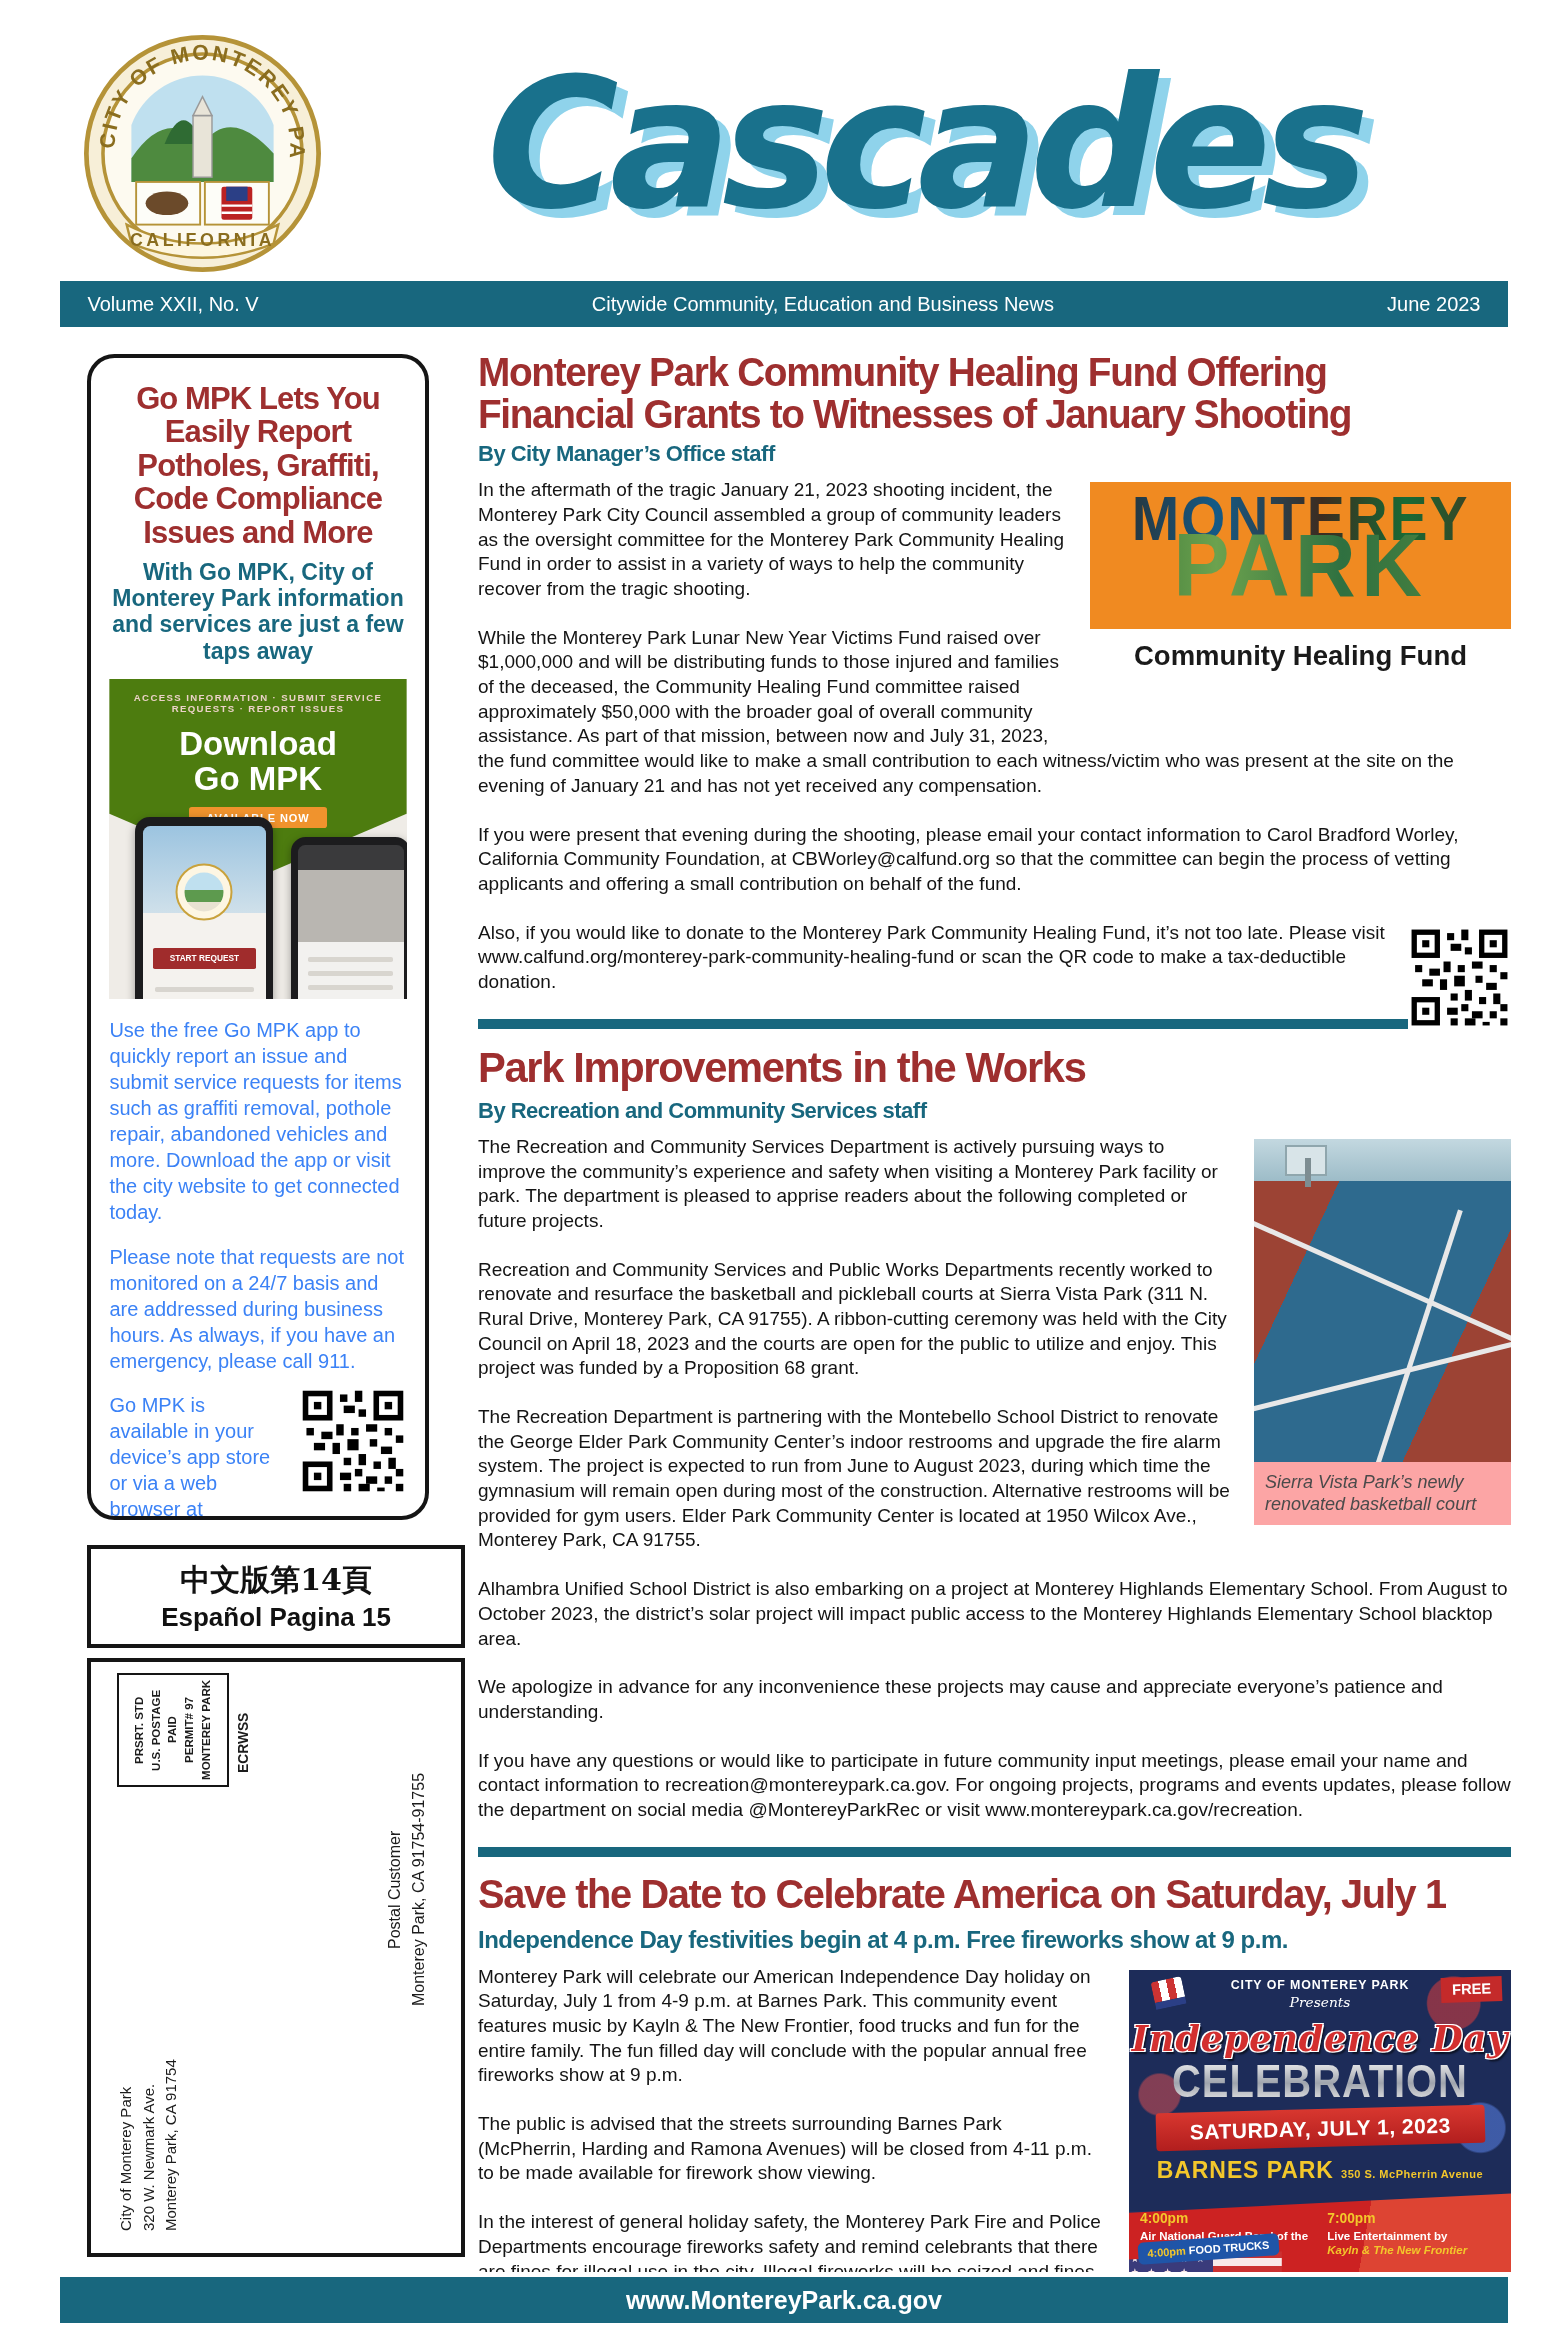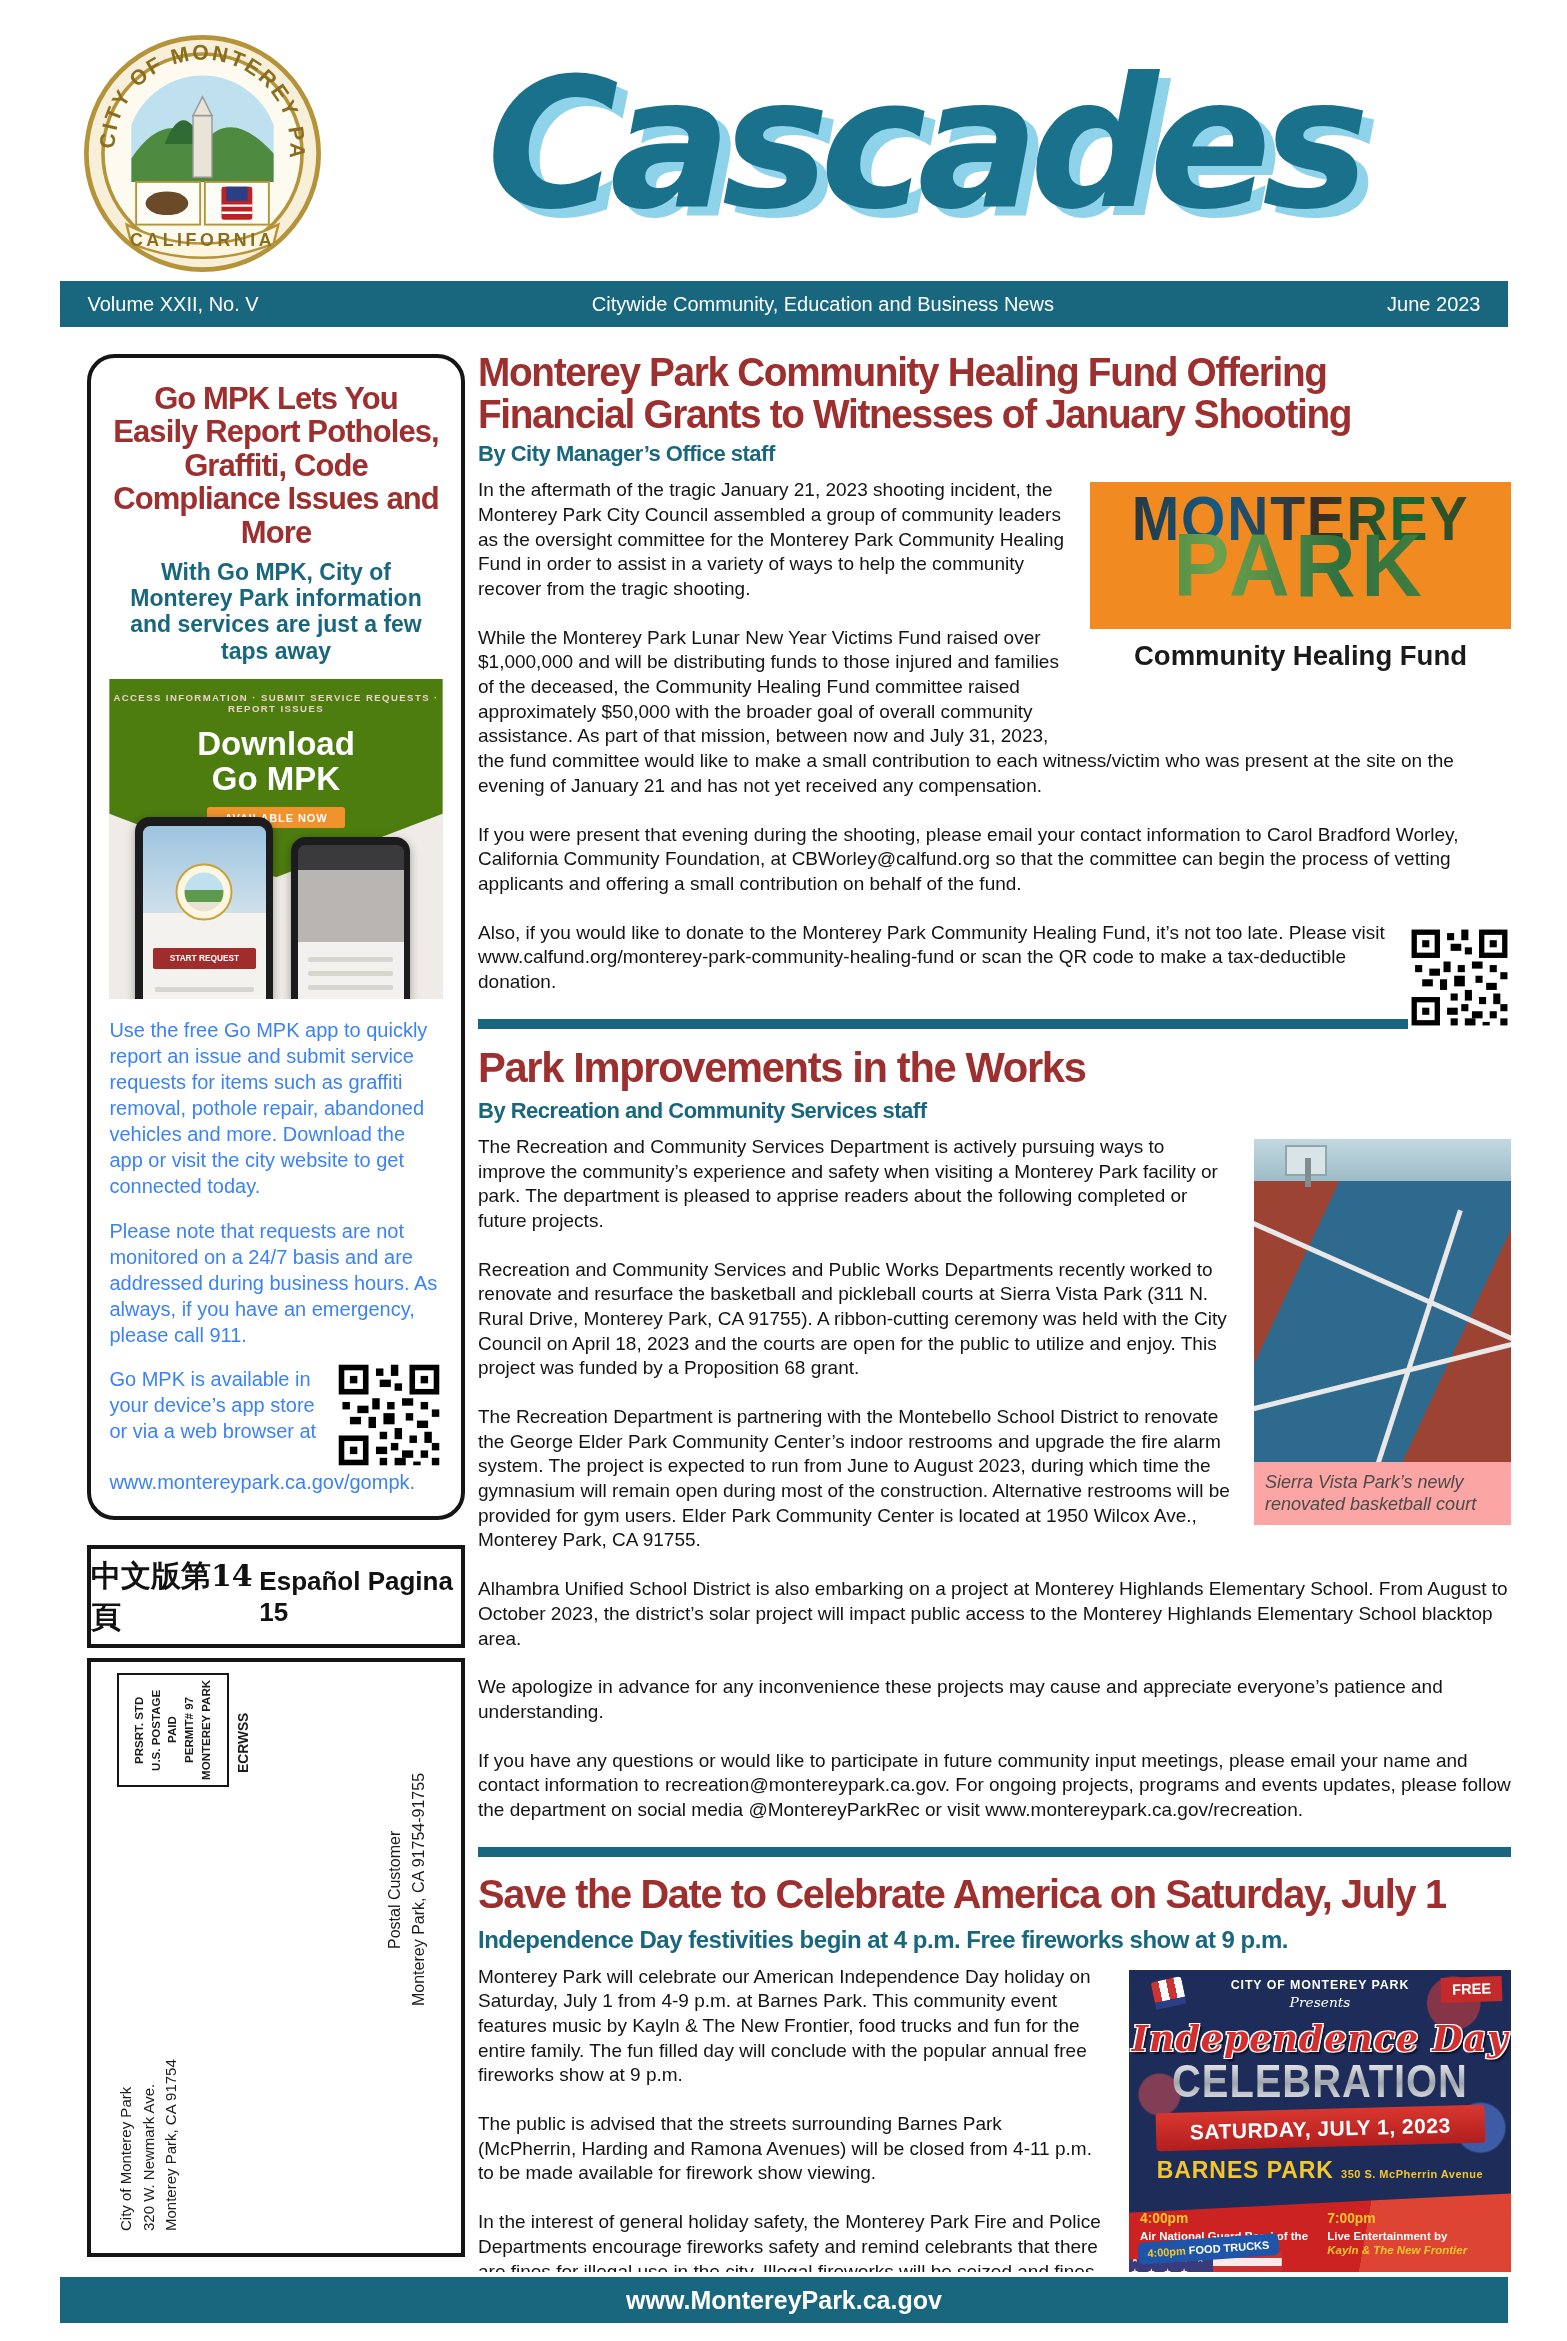"Go MPK Lets You Easily" #sidebar-box { width: 378px -> 342px }
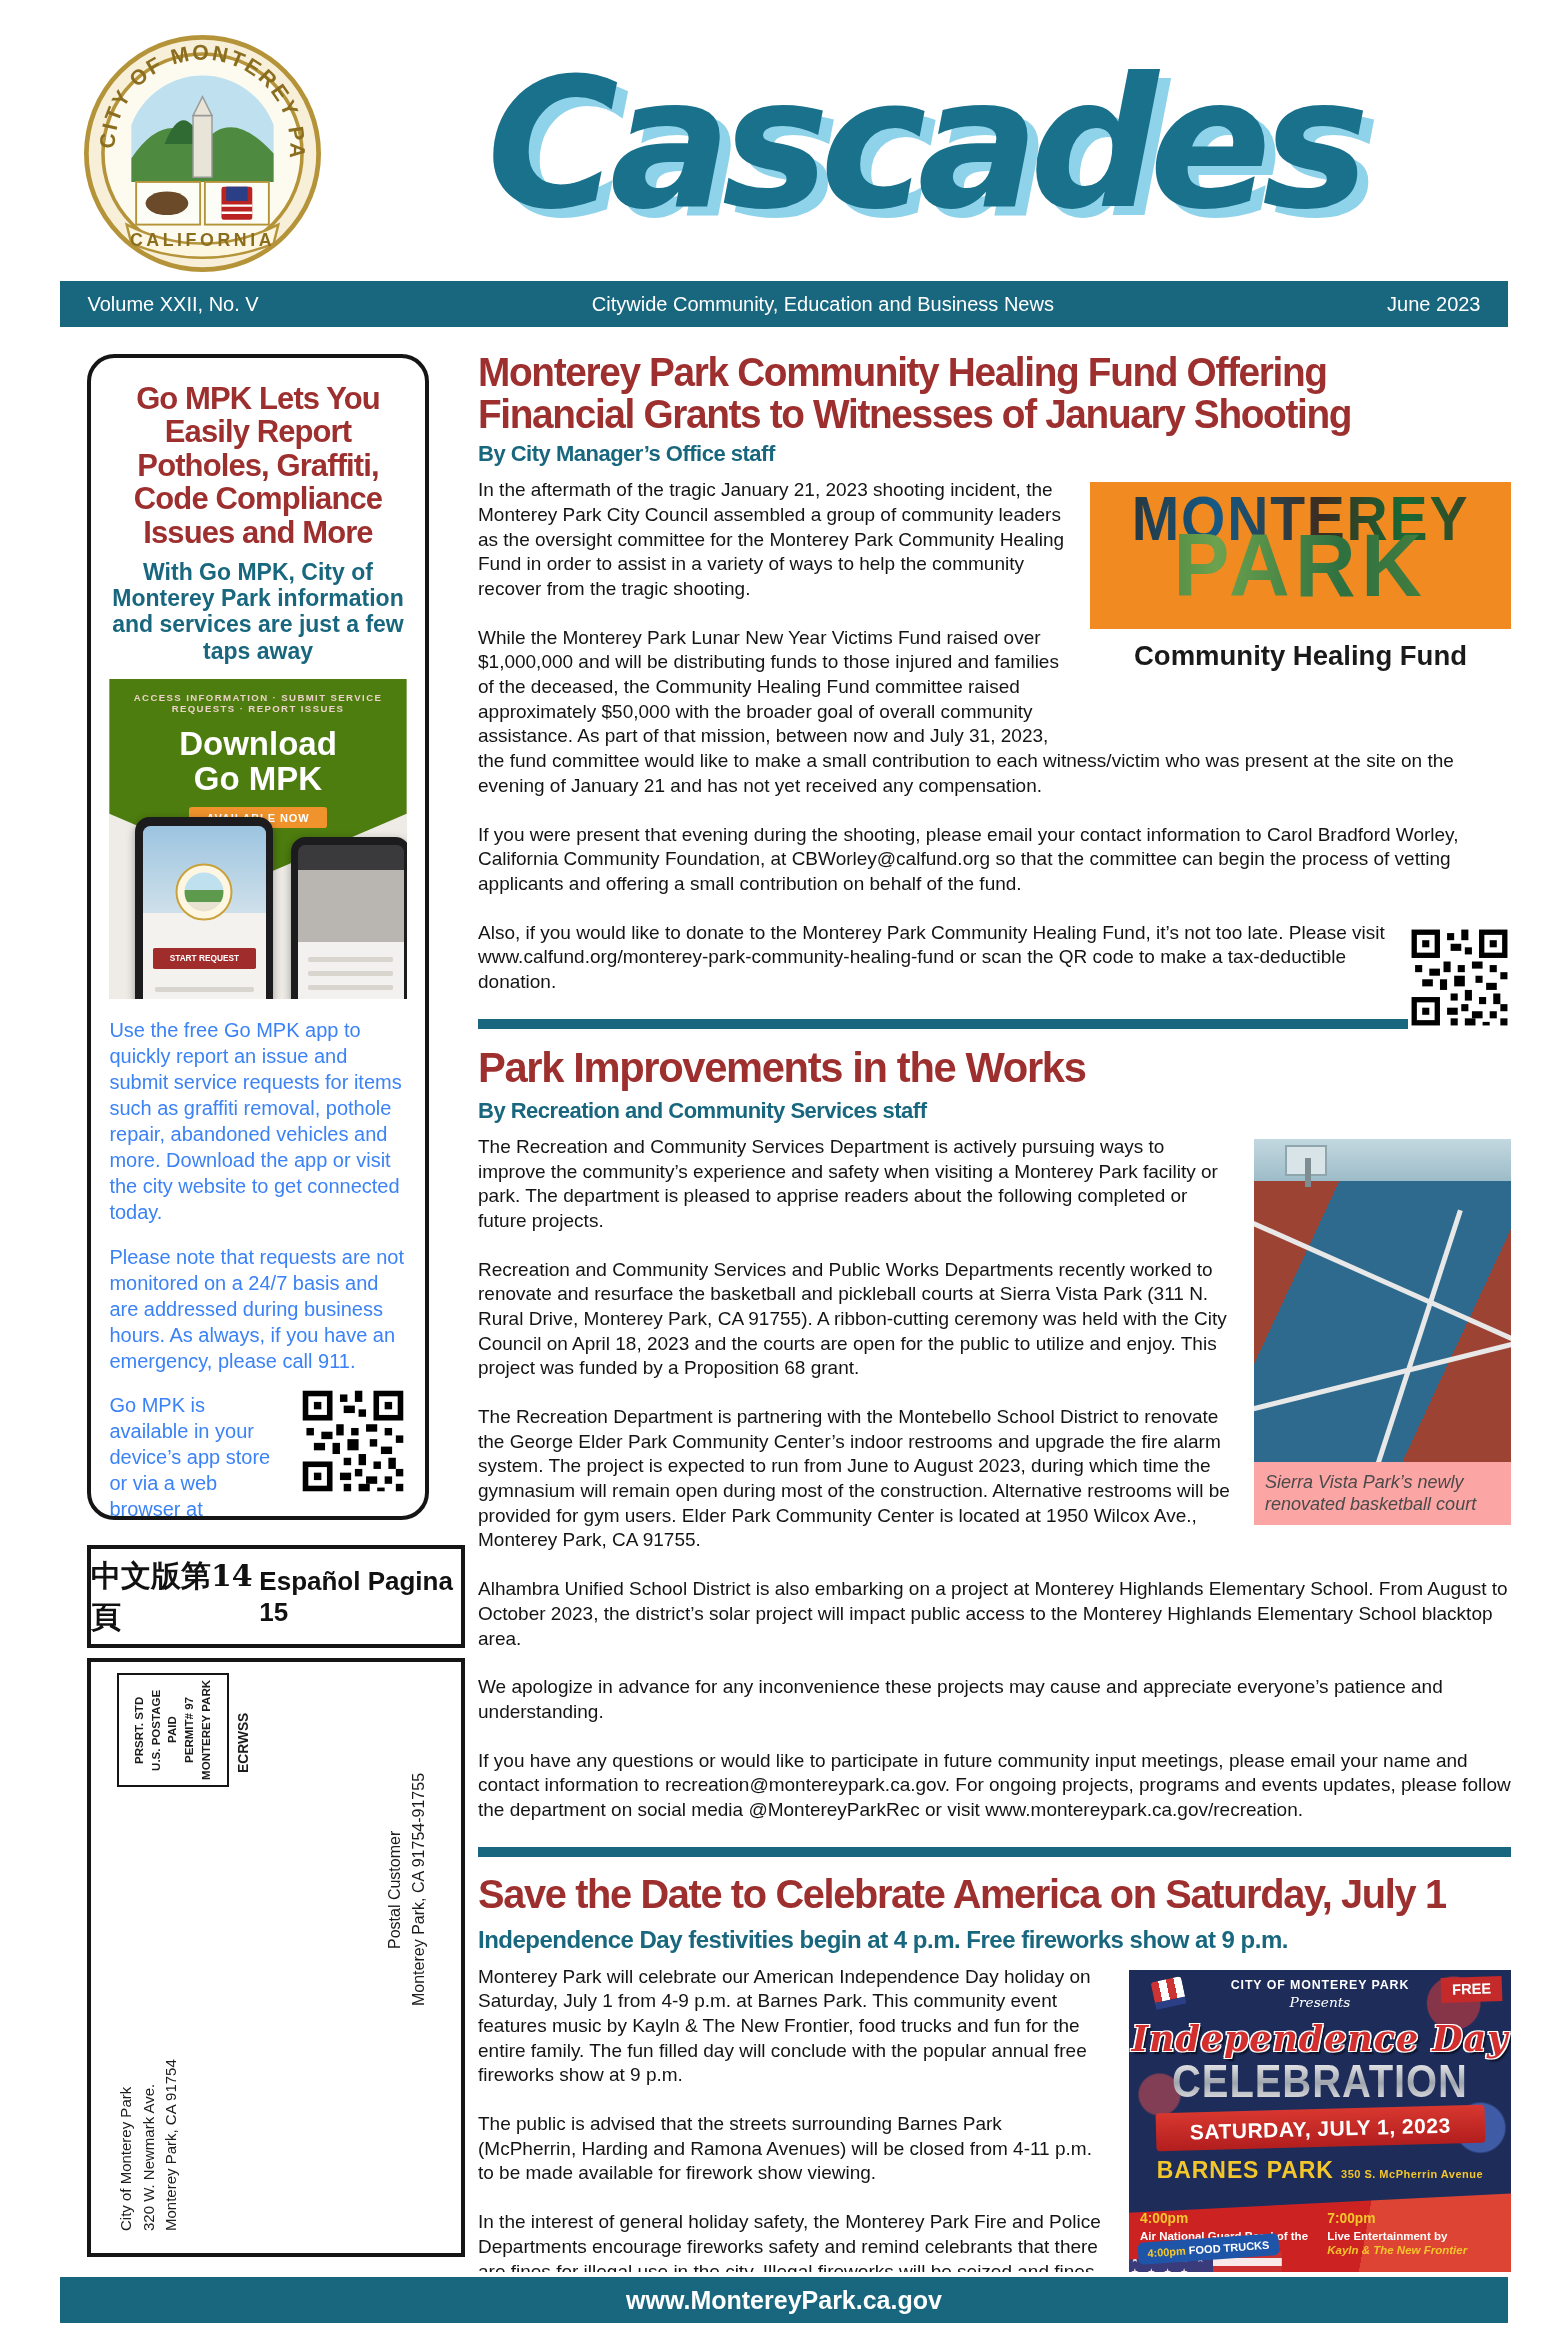"中文版第14頁" #lang-box { flex-direction: row -> column }
